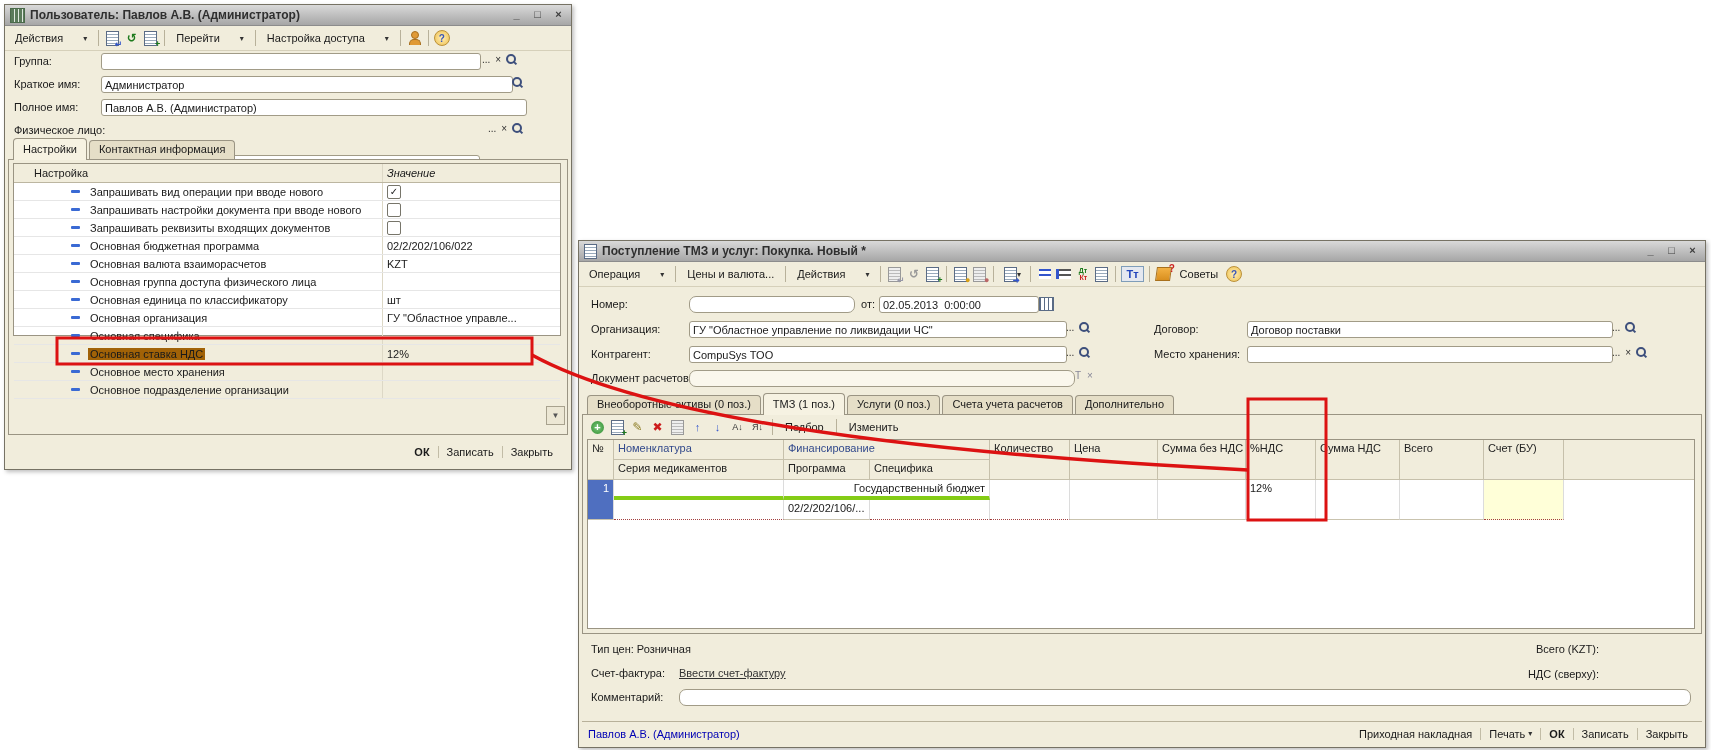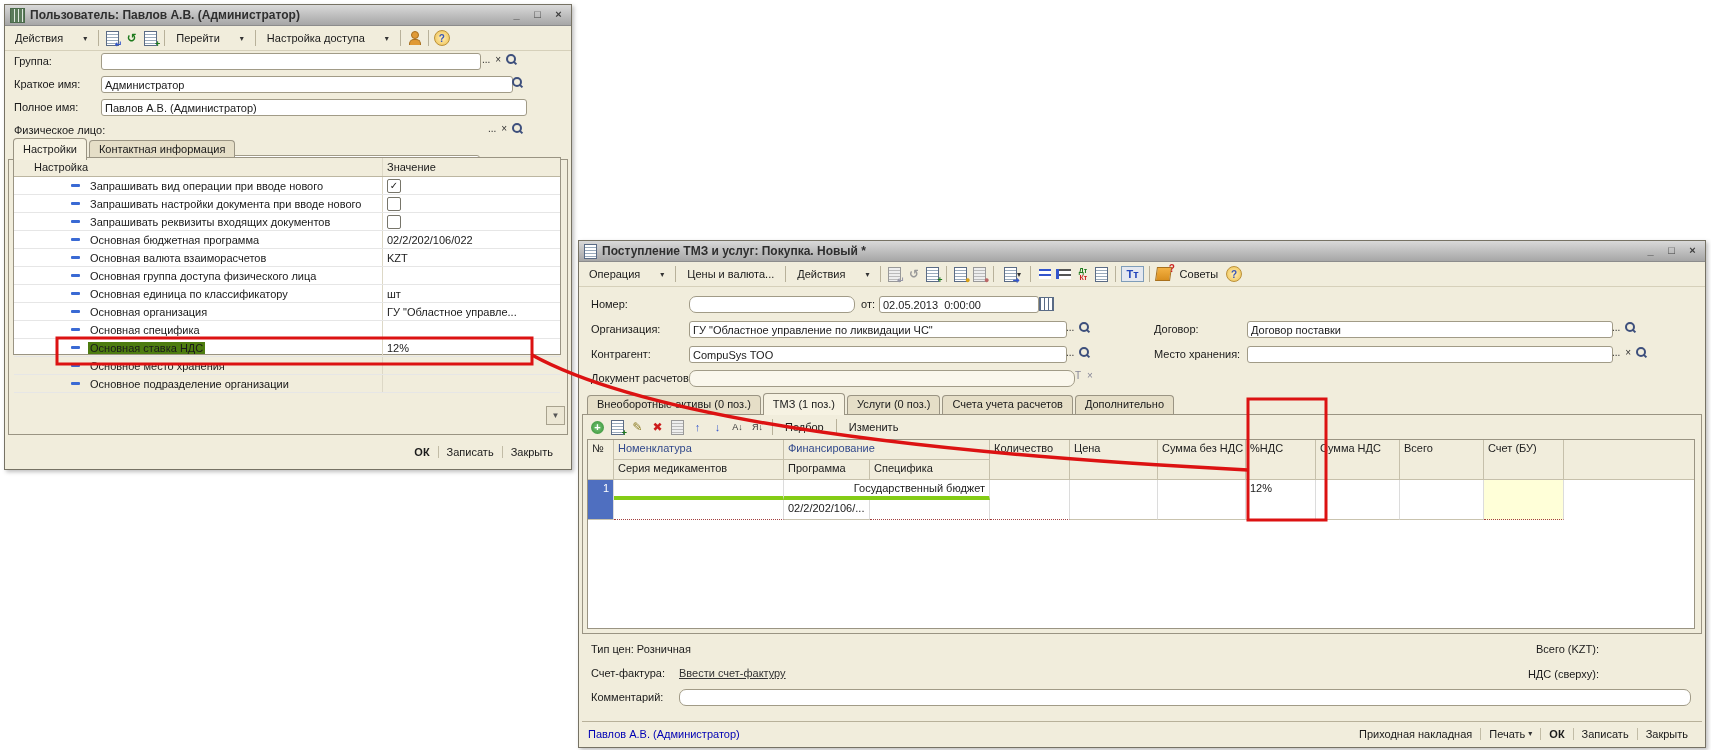"Настройка" div.ltable { height: 198px -> 173px; top: 152px -> 158px }
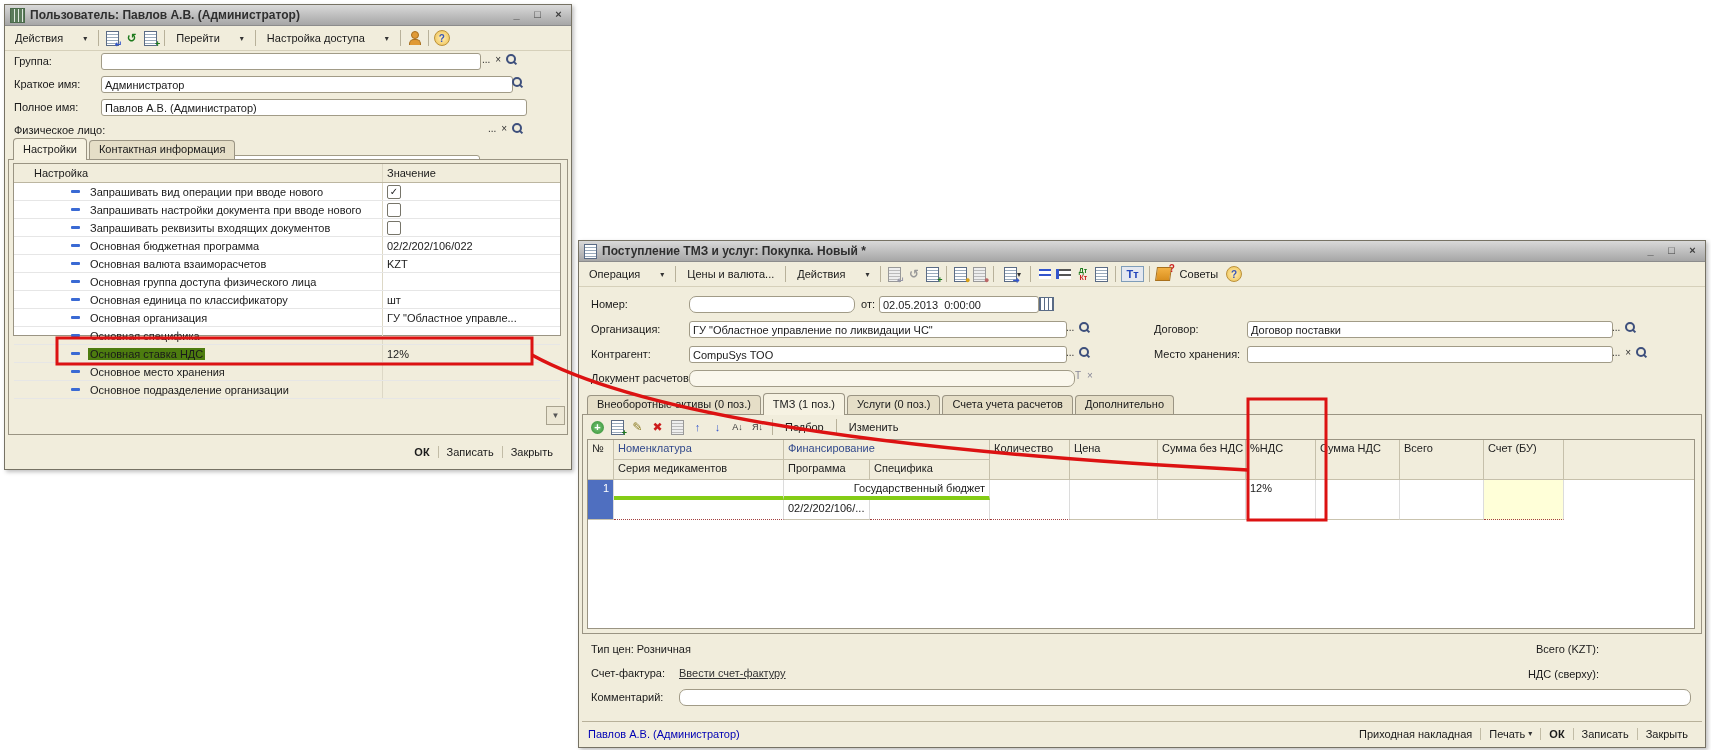"Значение" span { font-style: none -> italic }
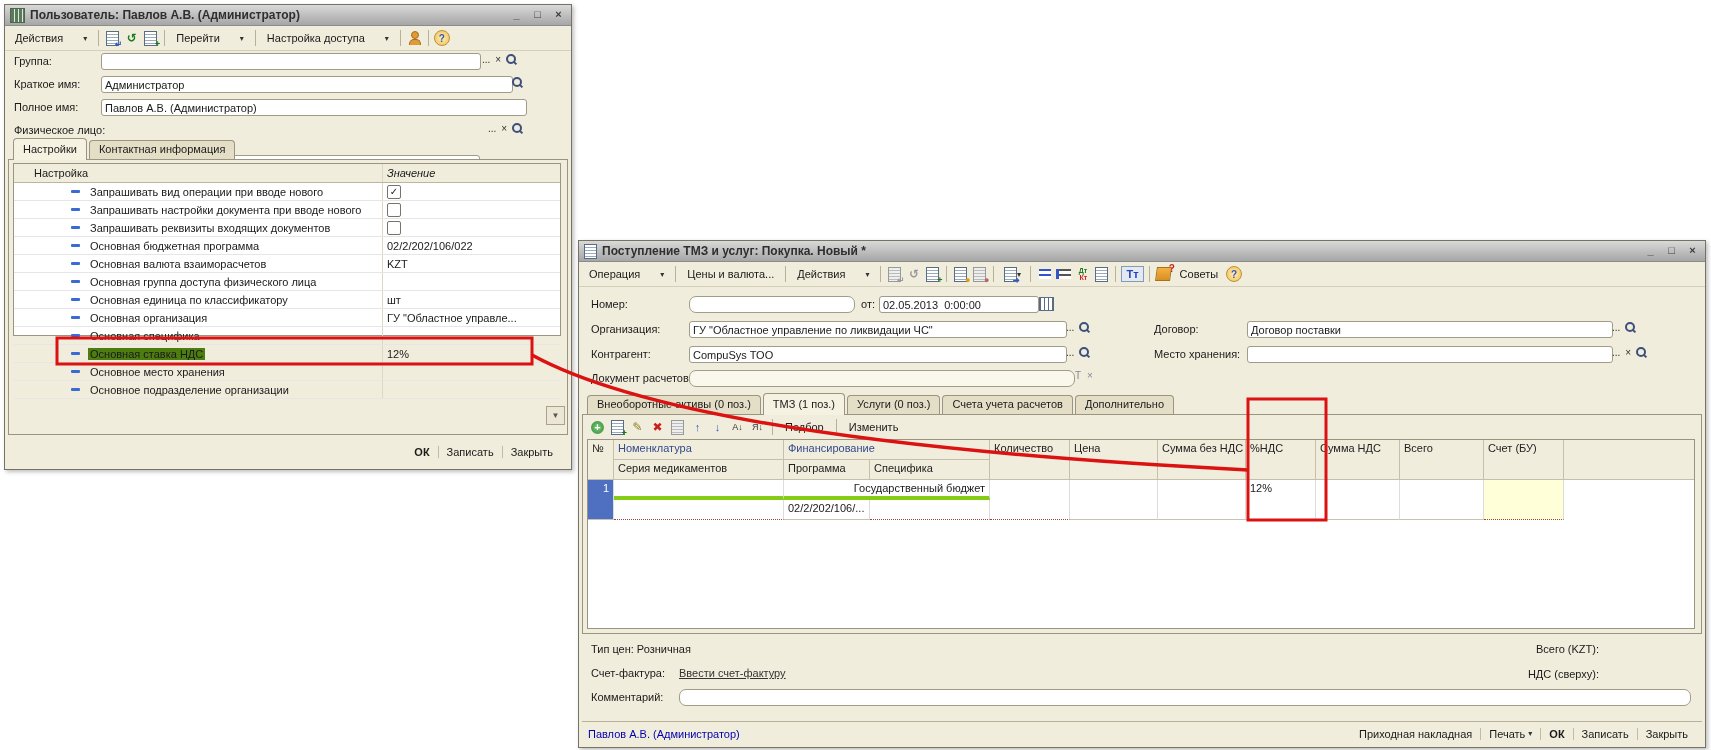"Основная ставка НДС" .slabel.sel { background: #4d7c0f -> #a16207 }
